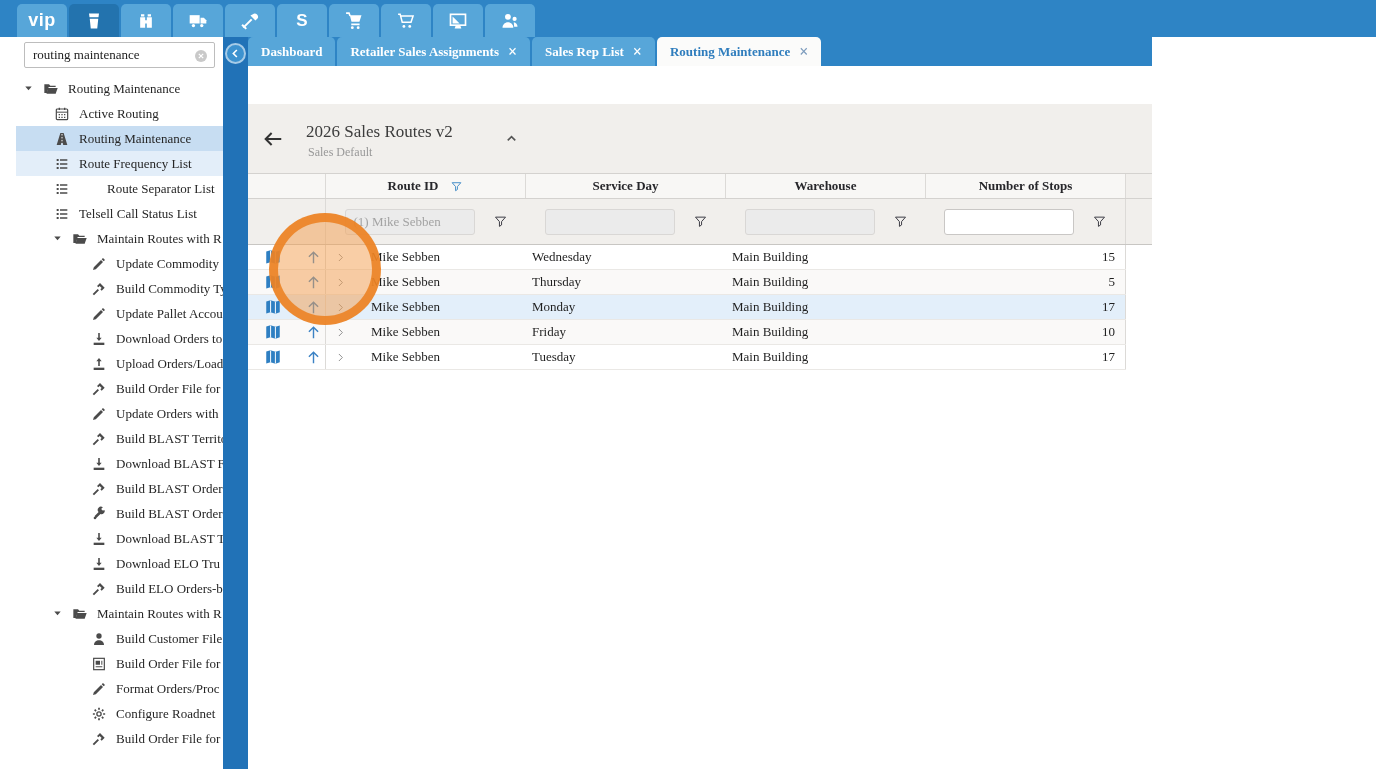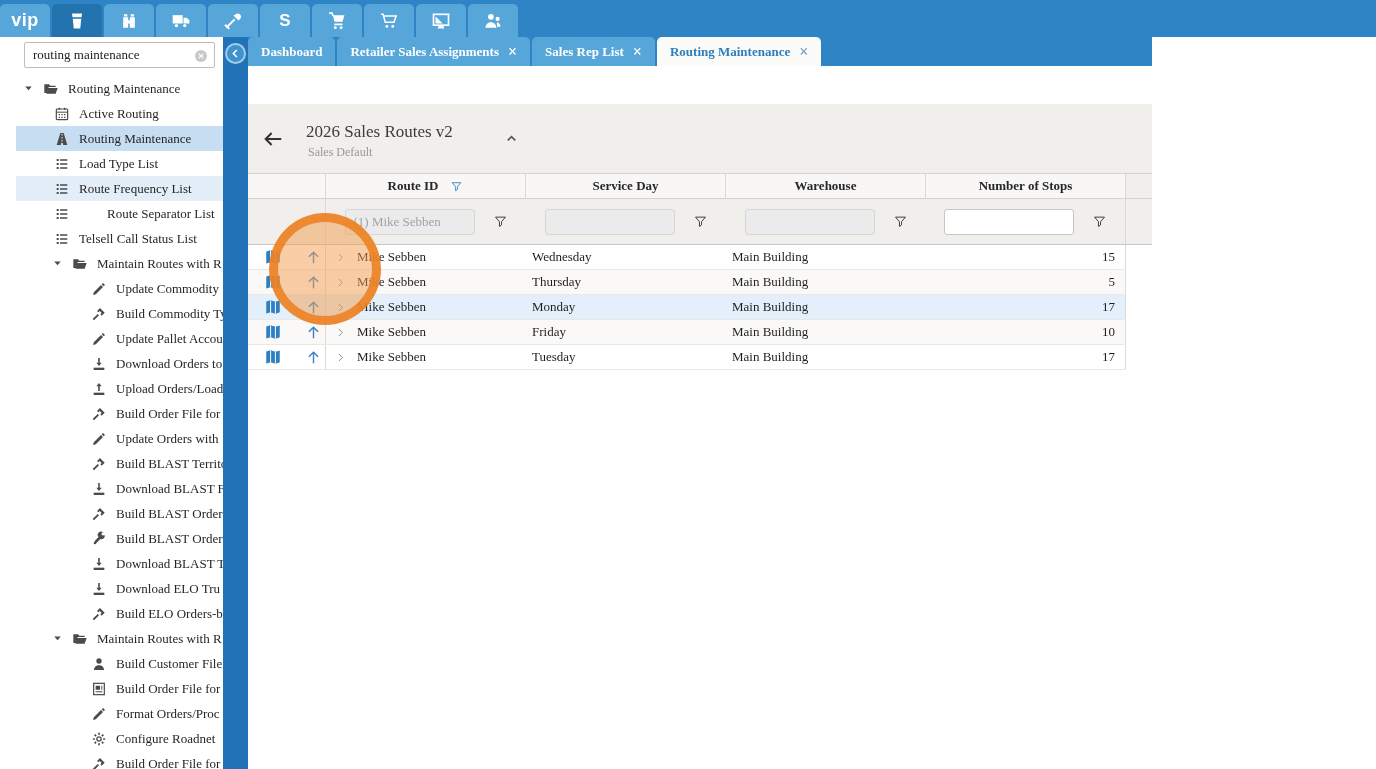"vip" .topbar { padding-left: 0 -> 17px }
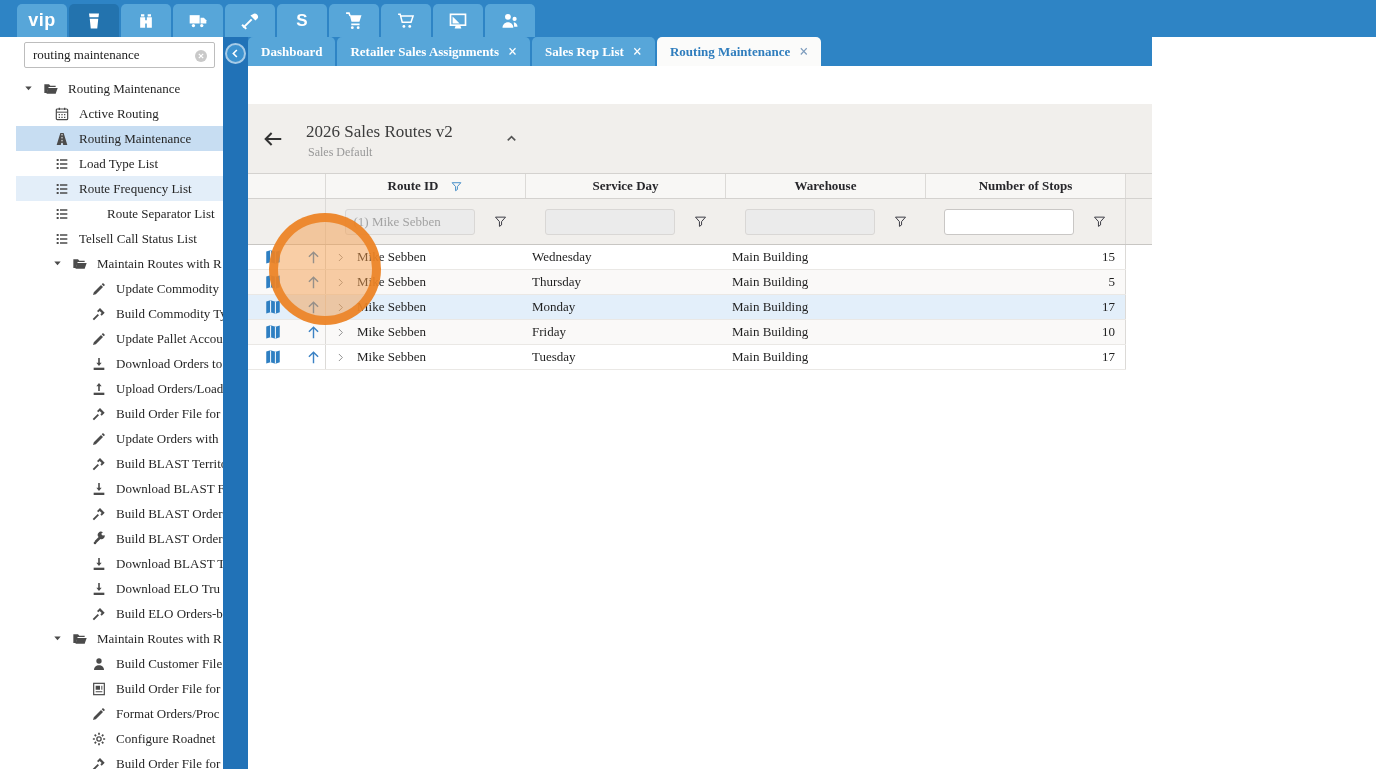"Load Type List" div.titem { html: <div> <span> <svg> <path></path> </svg> </span> <span>Load Type List</span> </div> -> none }
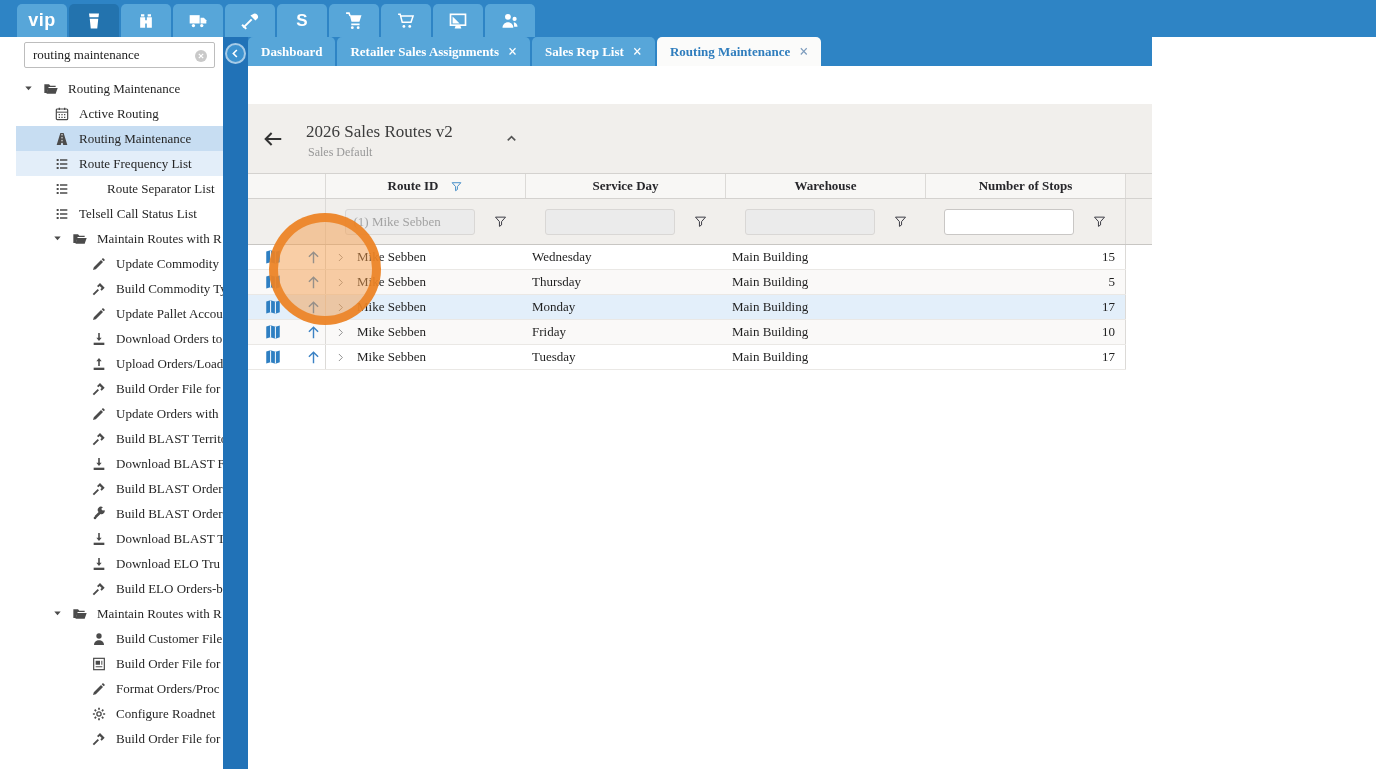"Mike Sebben" .td.c1 { gap: 10px -> 24px }
